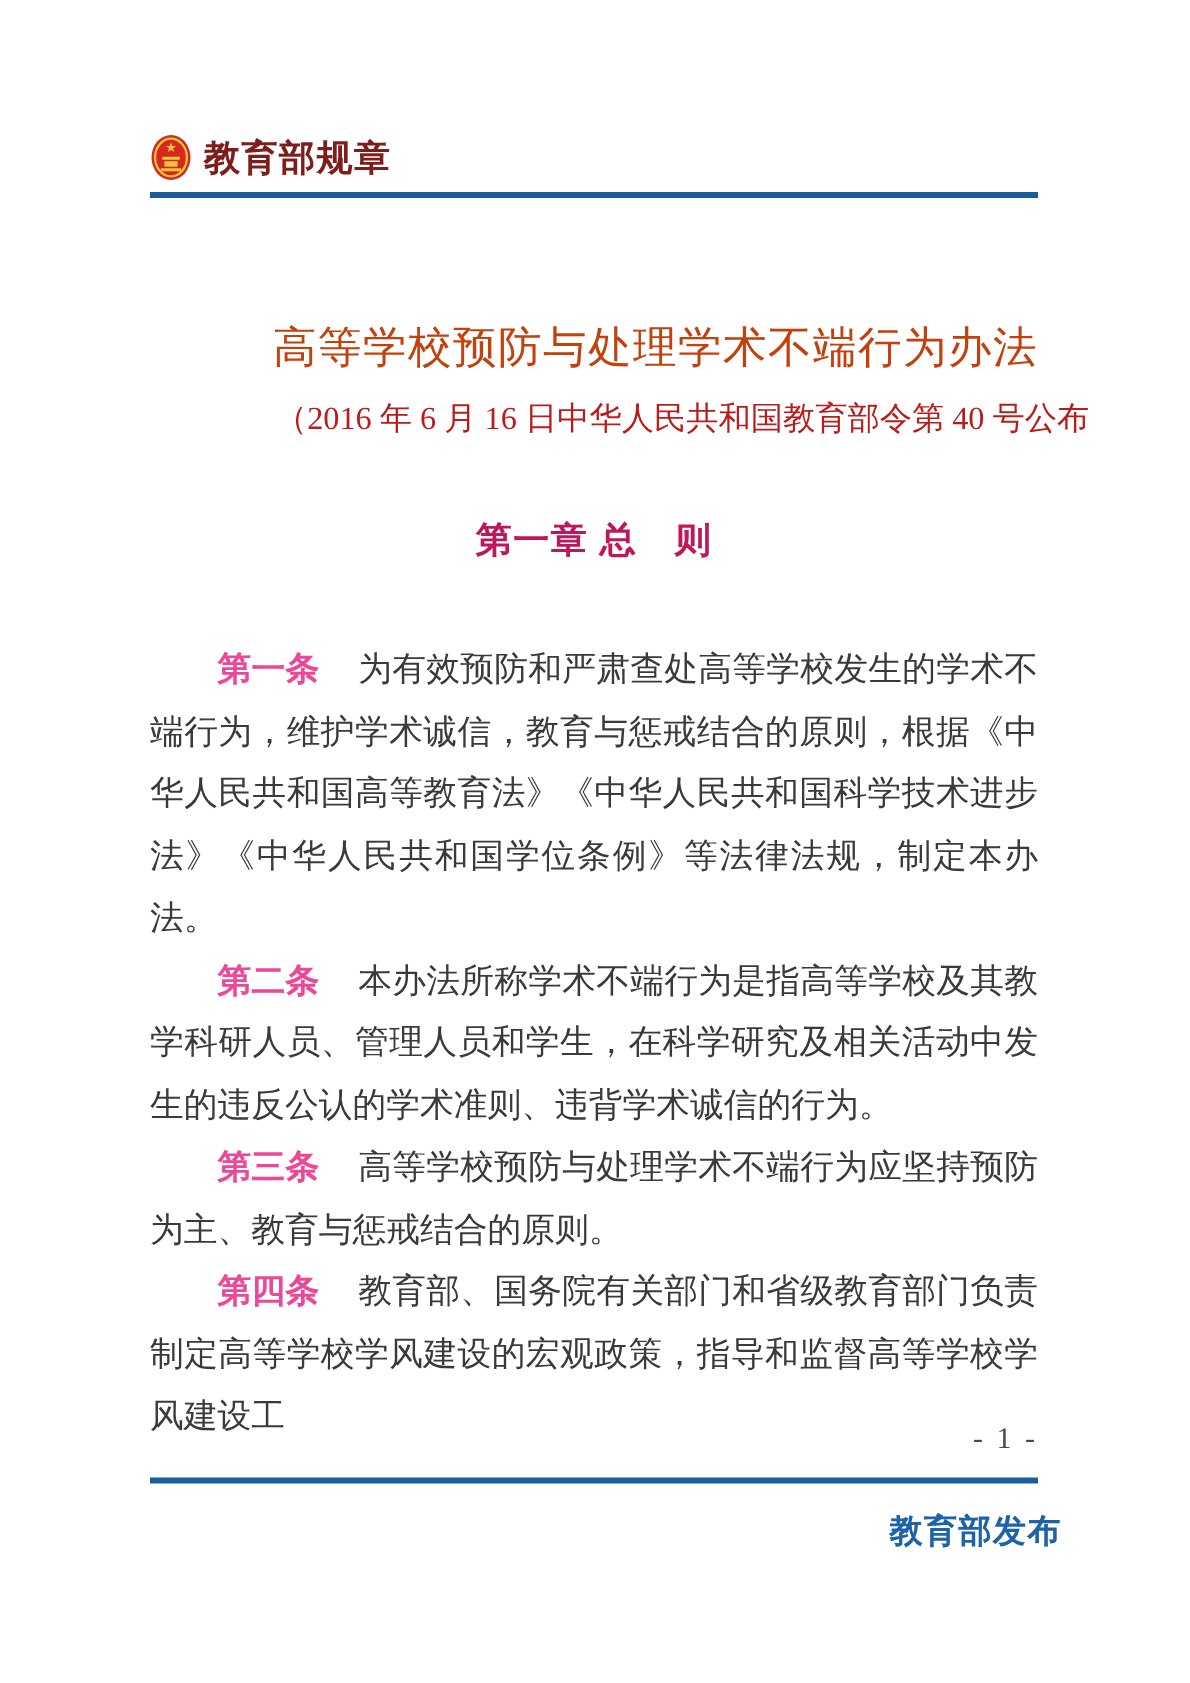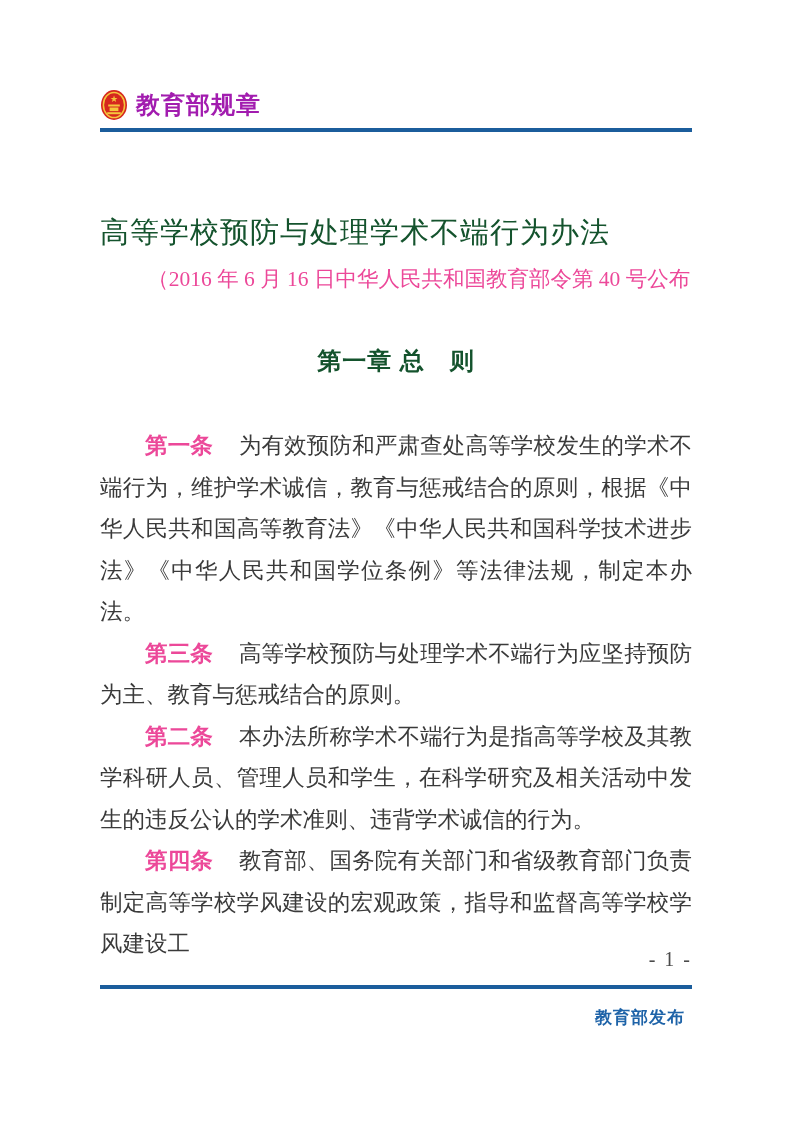"教育部规章" .header-label { color: #a21caf -> #7f1d1d }
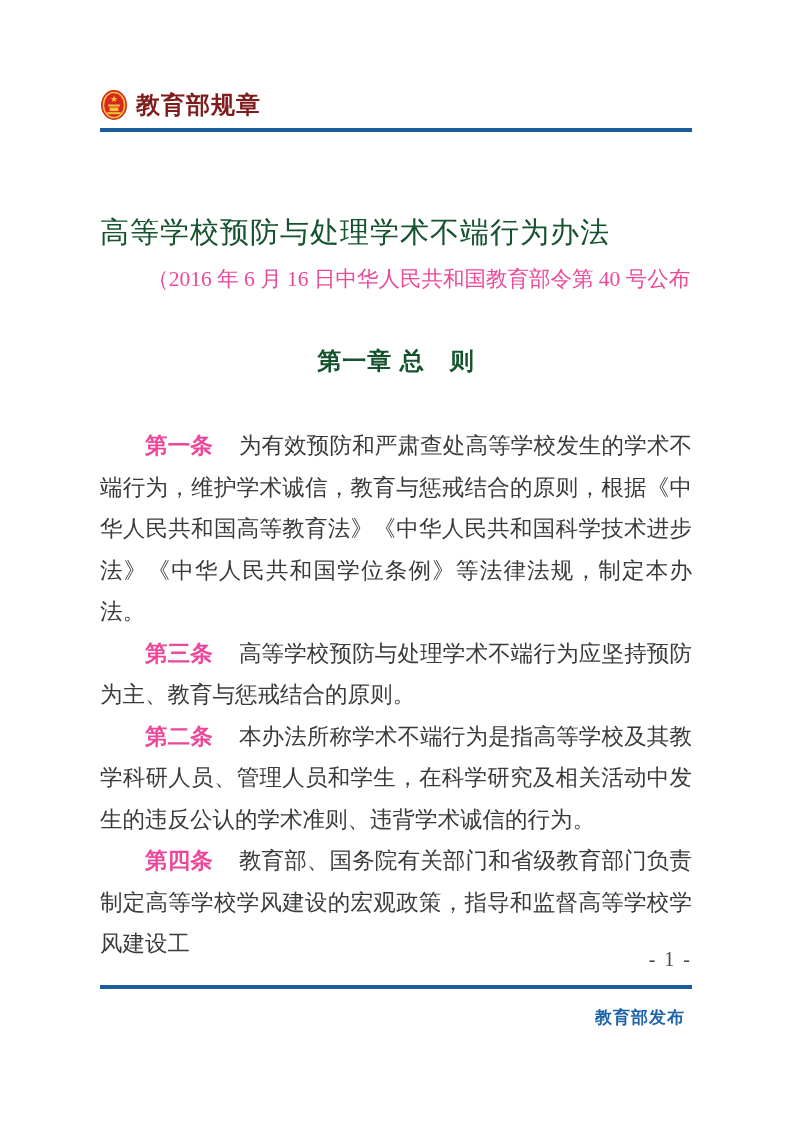"高等学校预防与处理学术不端行为办法" .doc-title { color: #14532d -> #c2410c; text-align: left -> right }
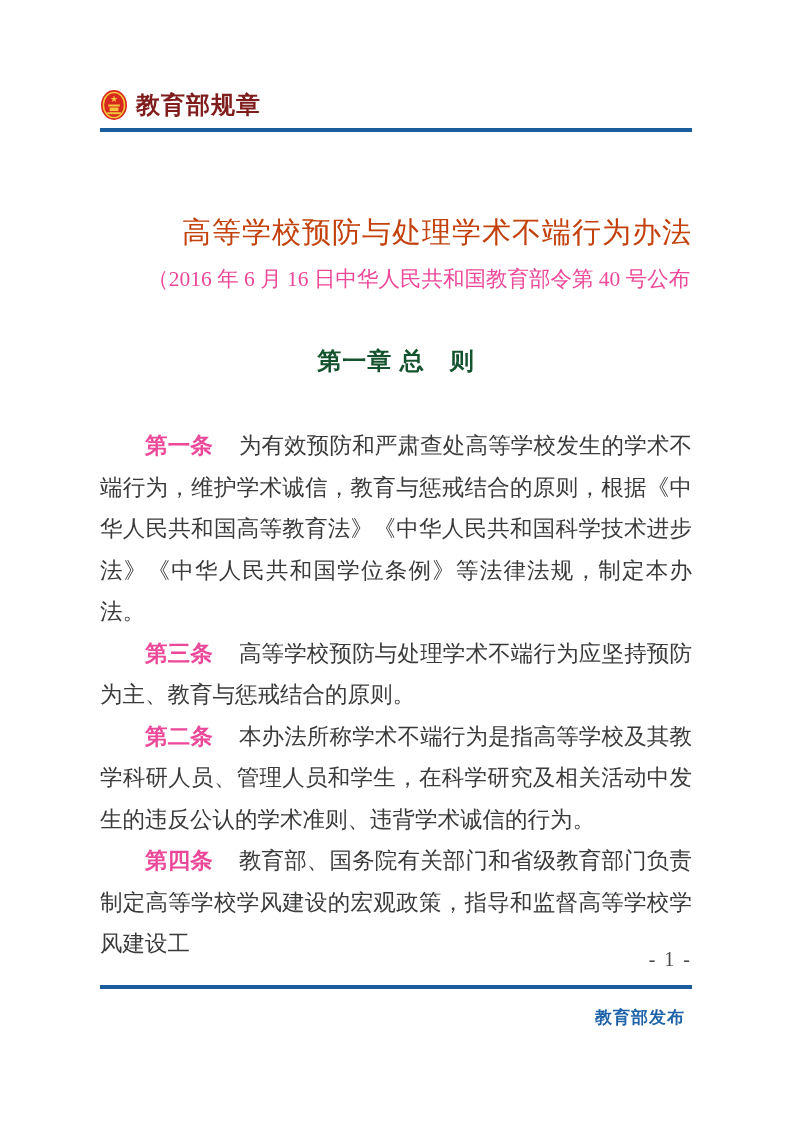"（2016 年 6 月 16" .doc-subtitle { color: #ec4899 -> #b91c1c; margin-left: none -> 36px }
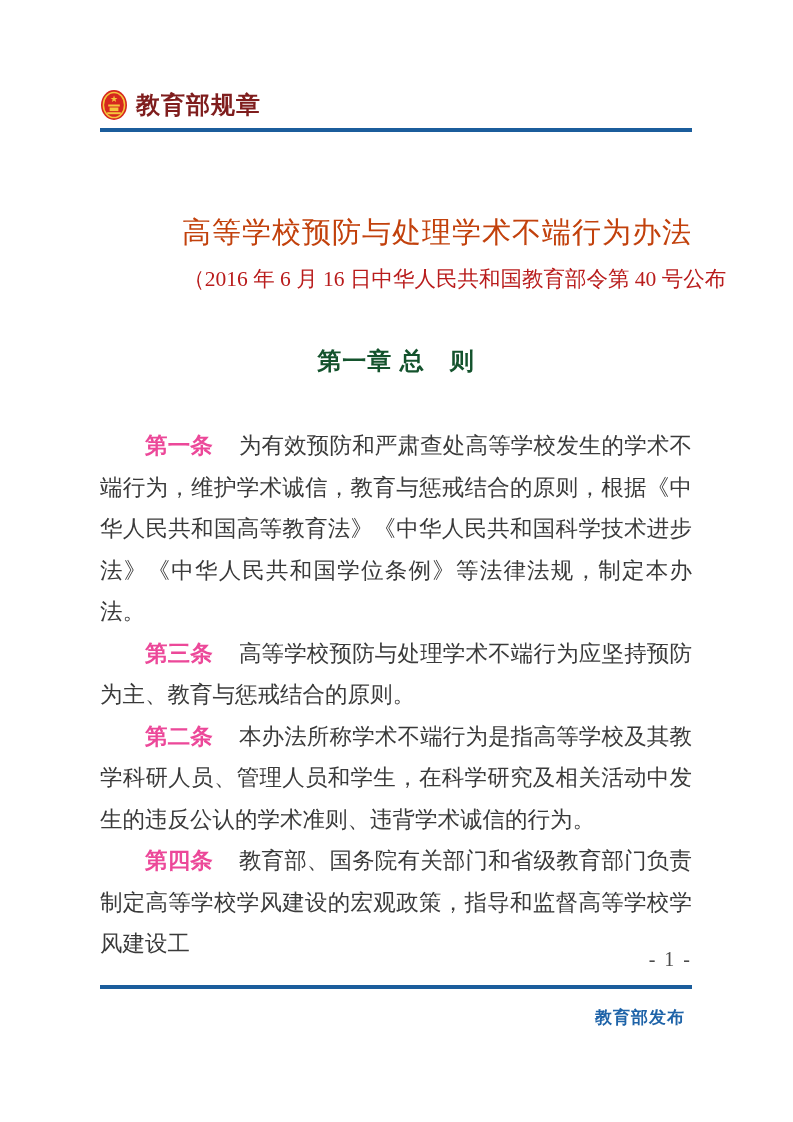"第一章 总 则" .chapter-heading { color: #14532d -> #be185d }
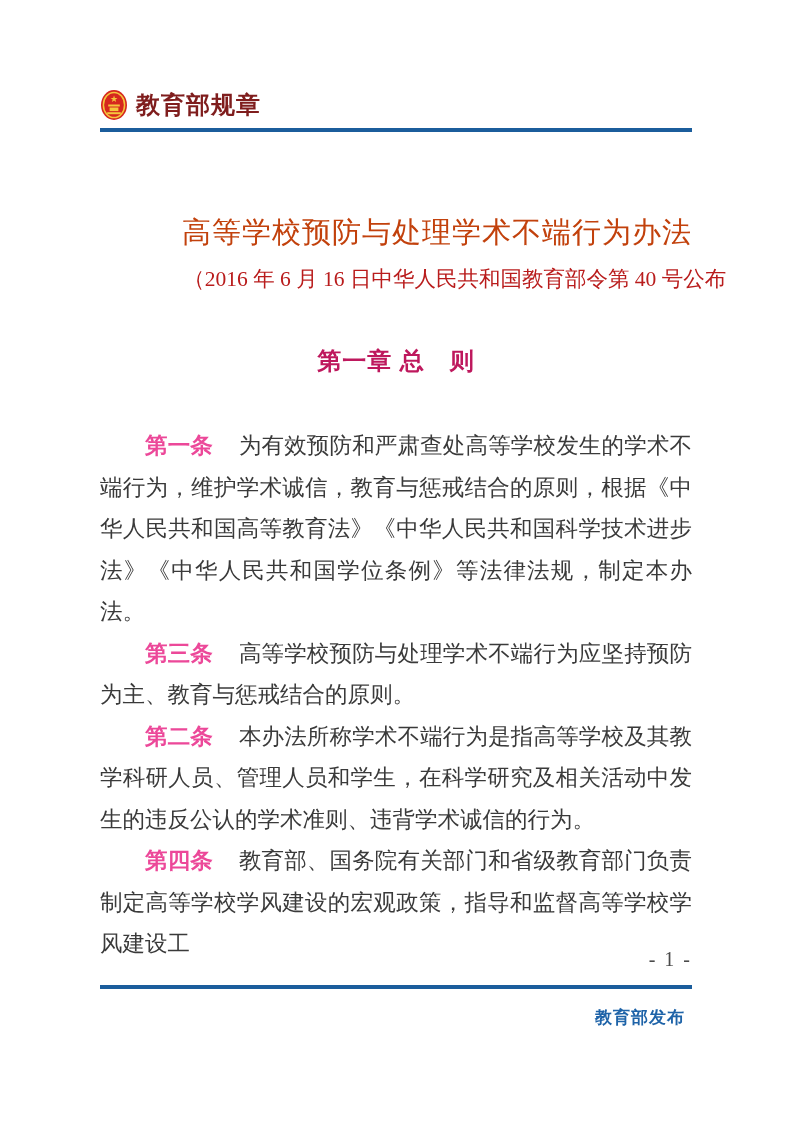"第三条 高等学校预防与处理学术不端行为应坚持预防为主、教育与惩戒结合的原则。" p.article { order: before "第二条" -> after "第二条" }
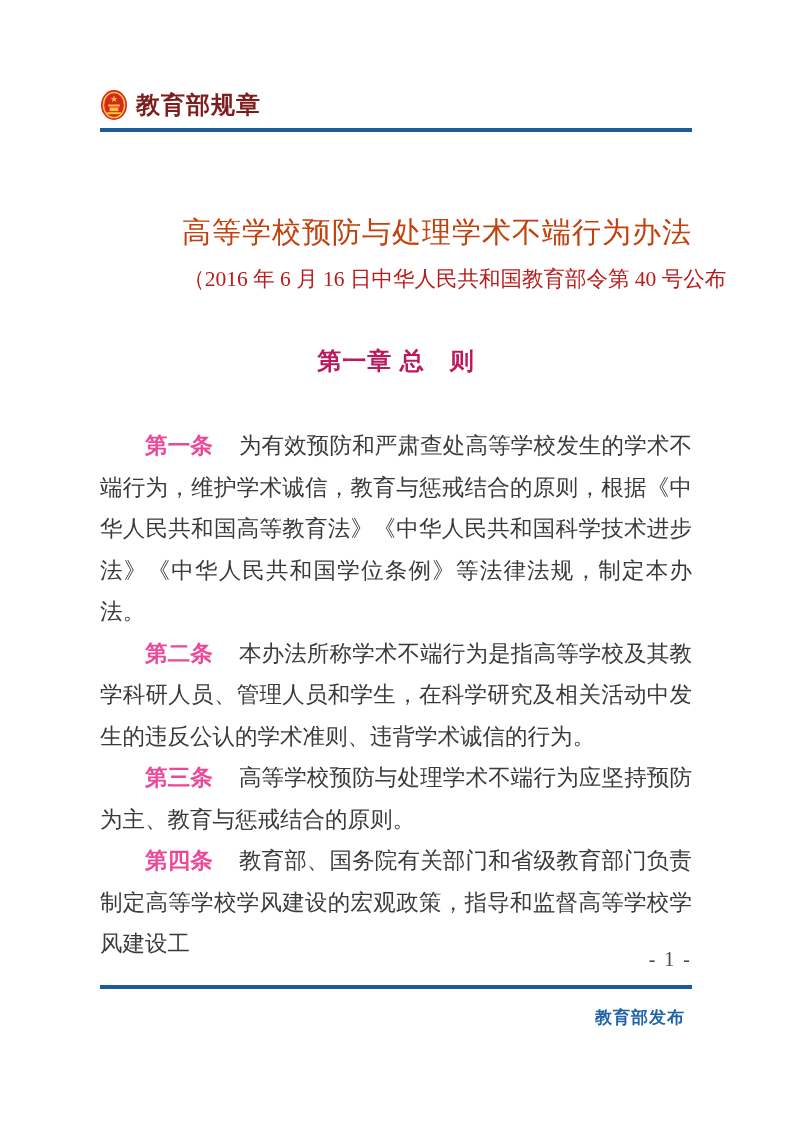"教育部发布" .publisher { font-size: 17px -> 22px; right: 108px -> 85px }
